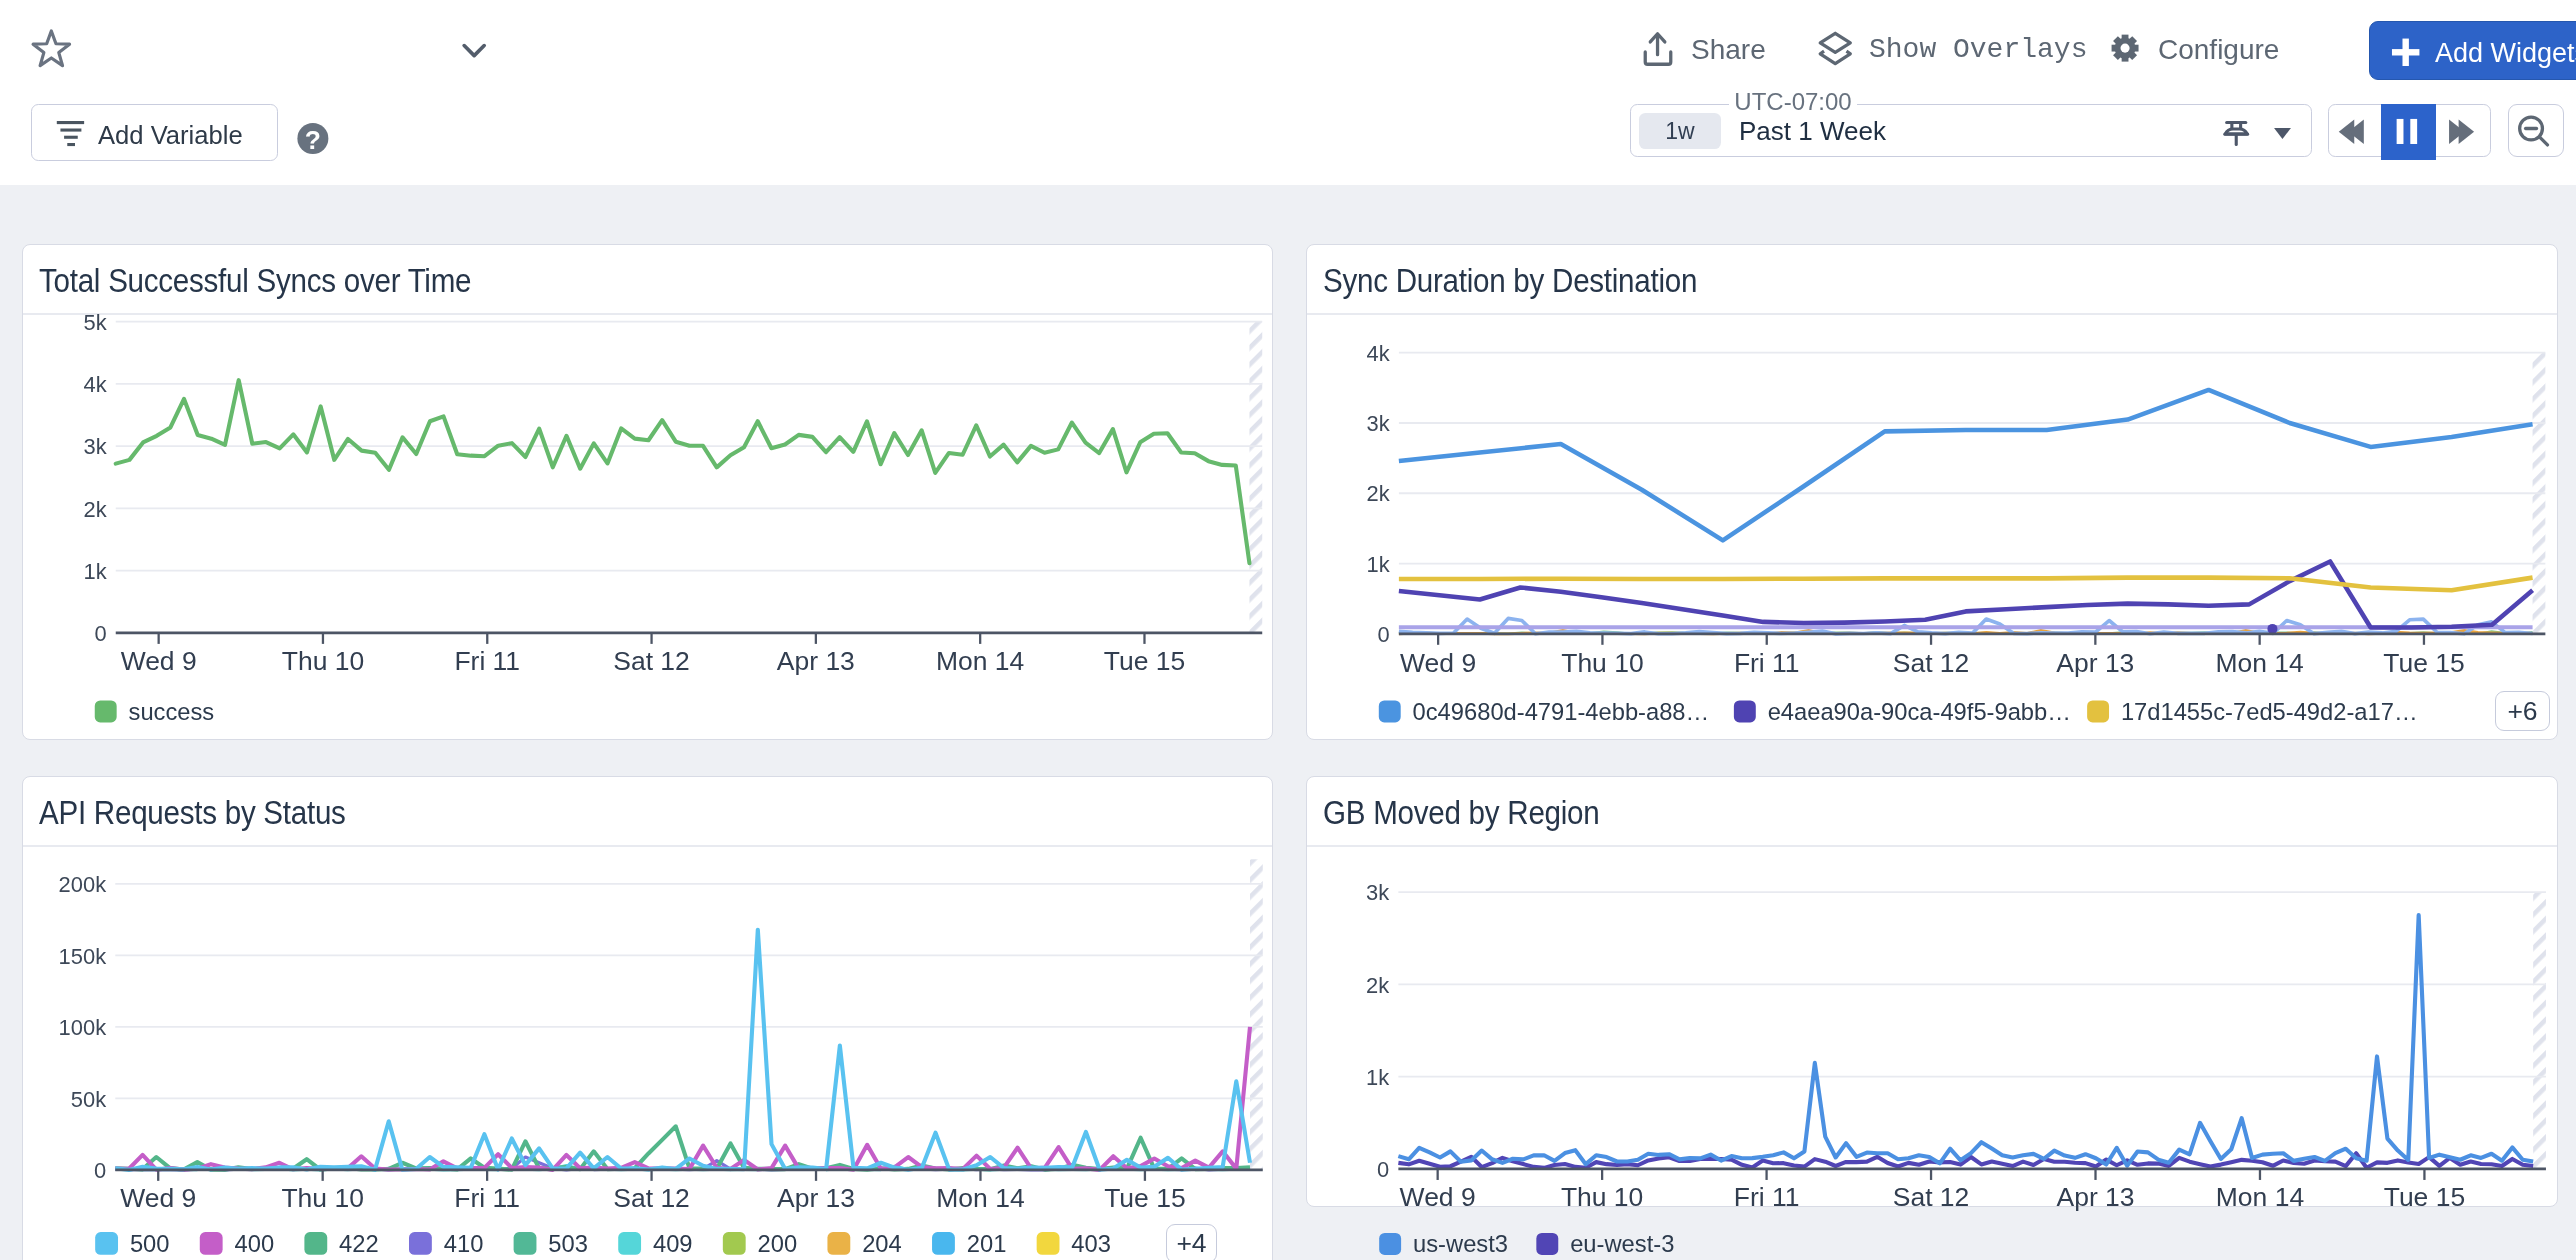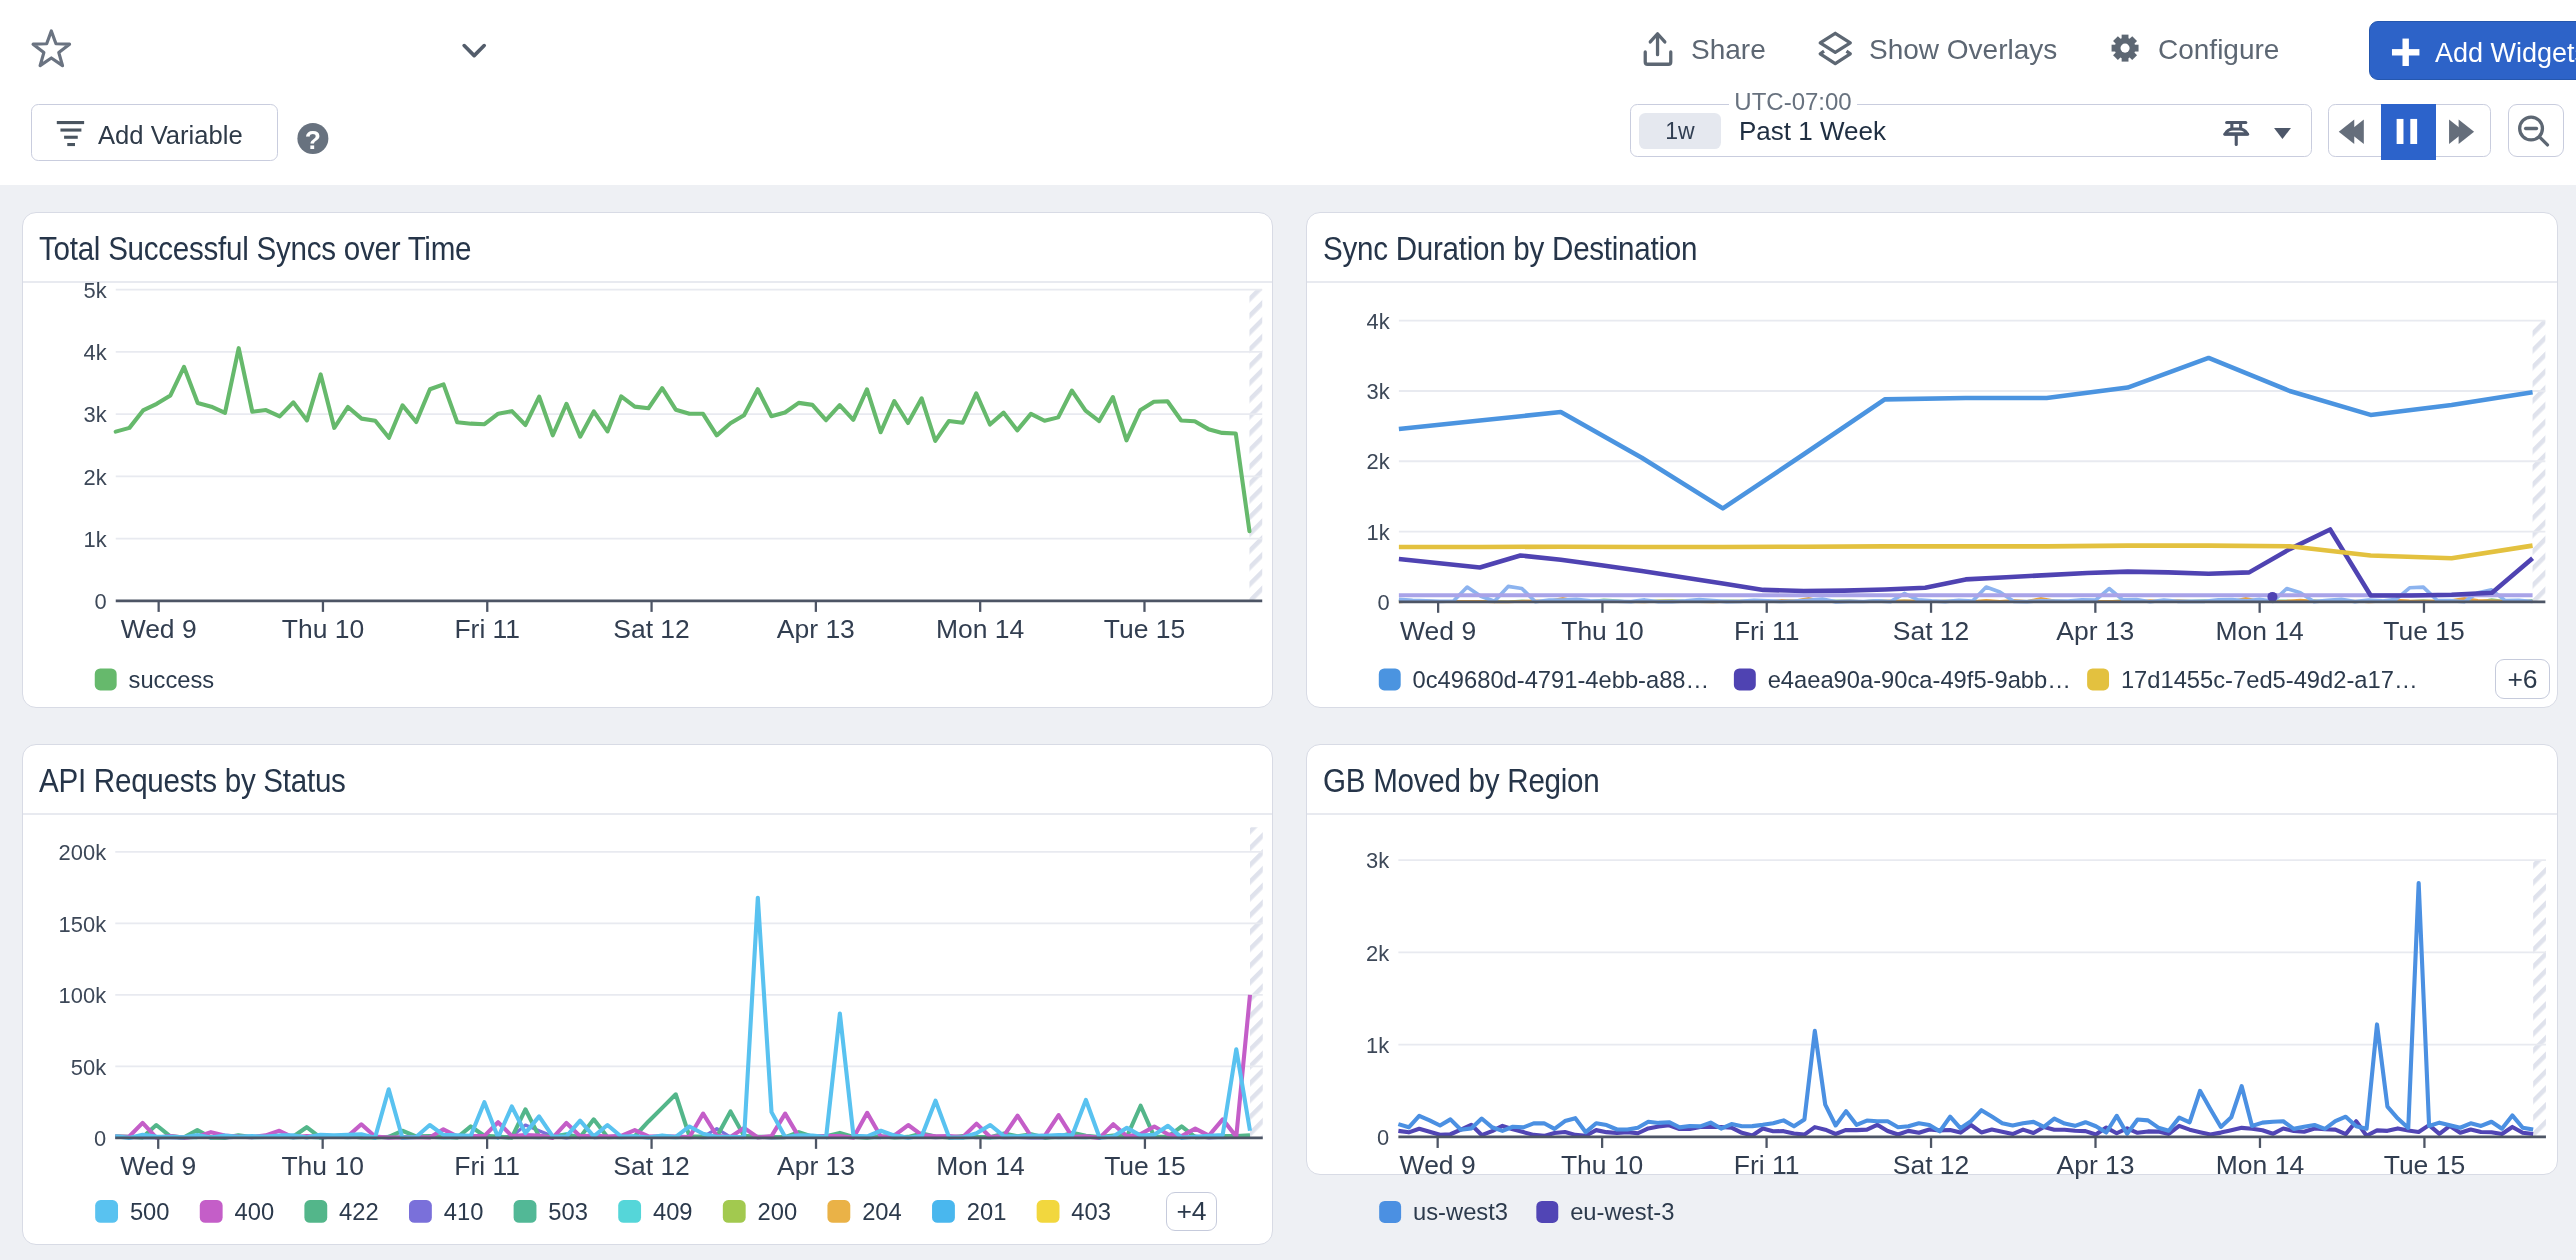"Show Overlays" span.icon-txt { font-family: none -> Liberation Mono, monospace }
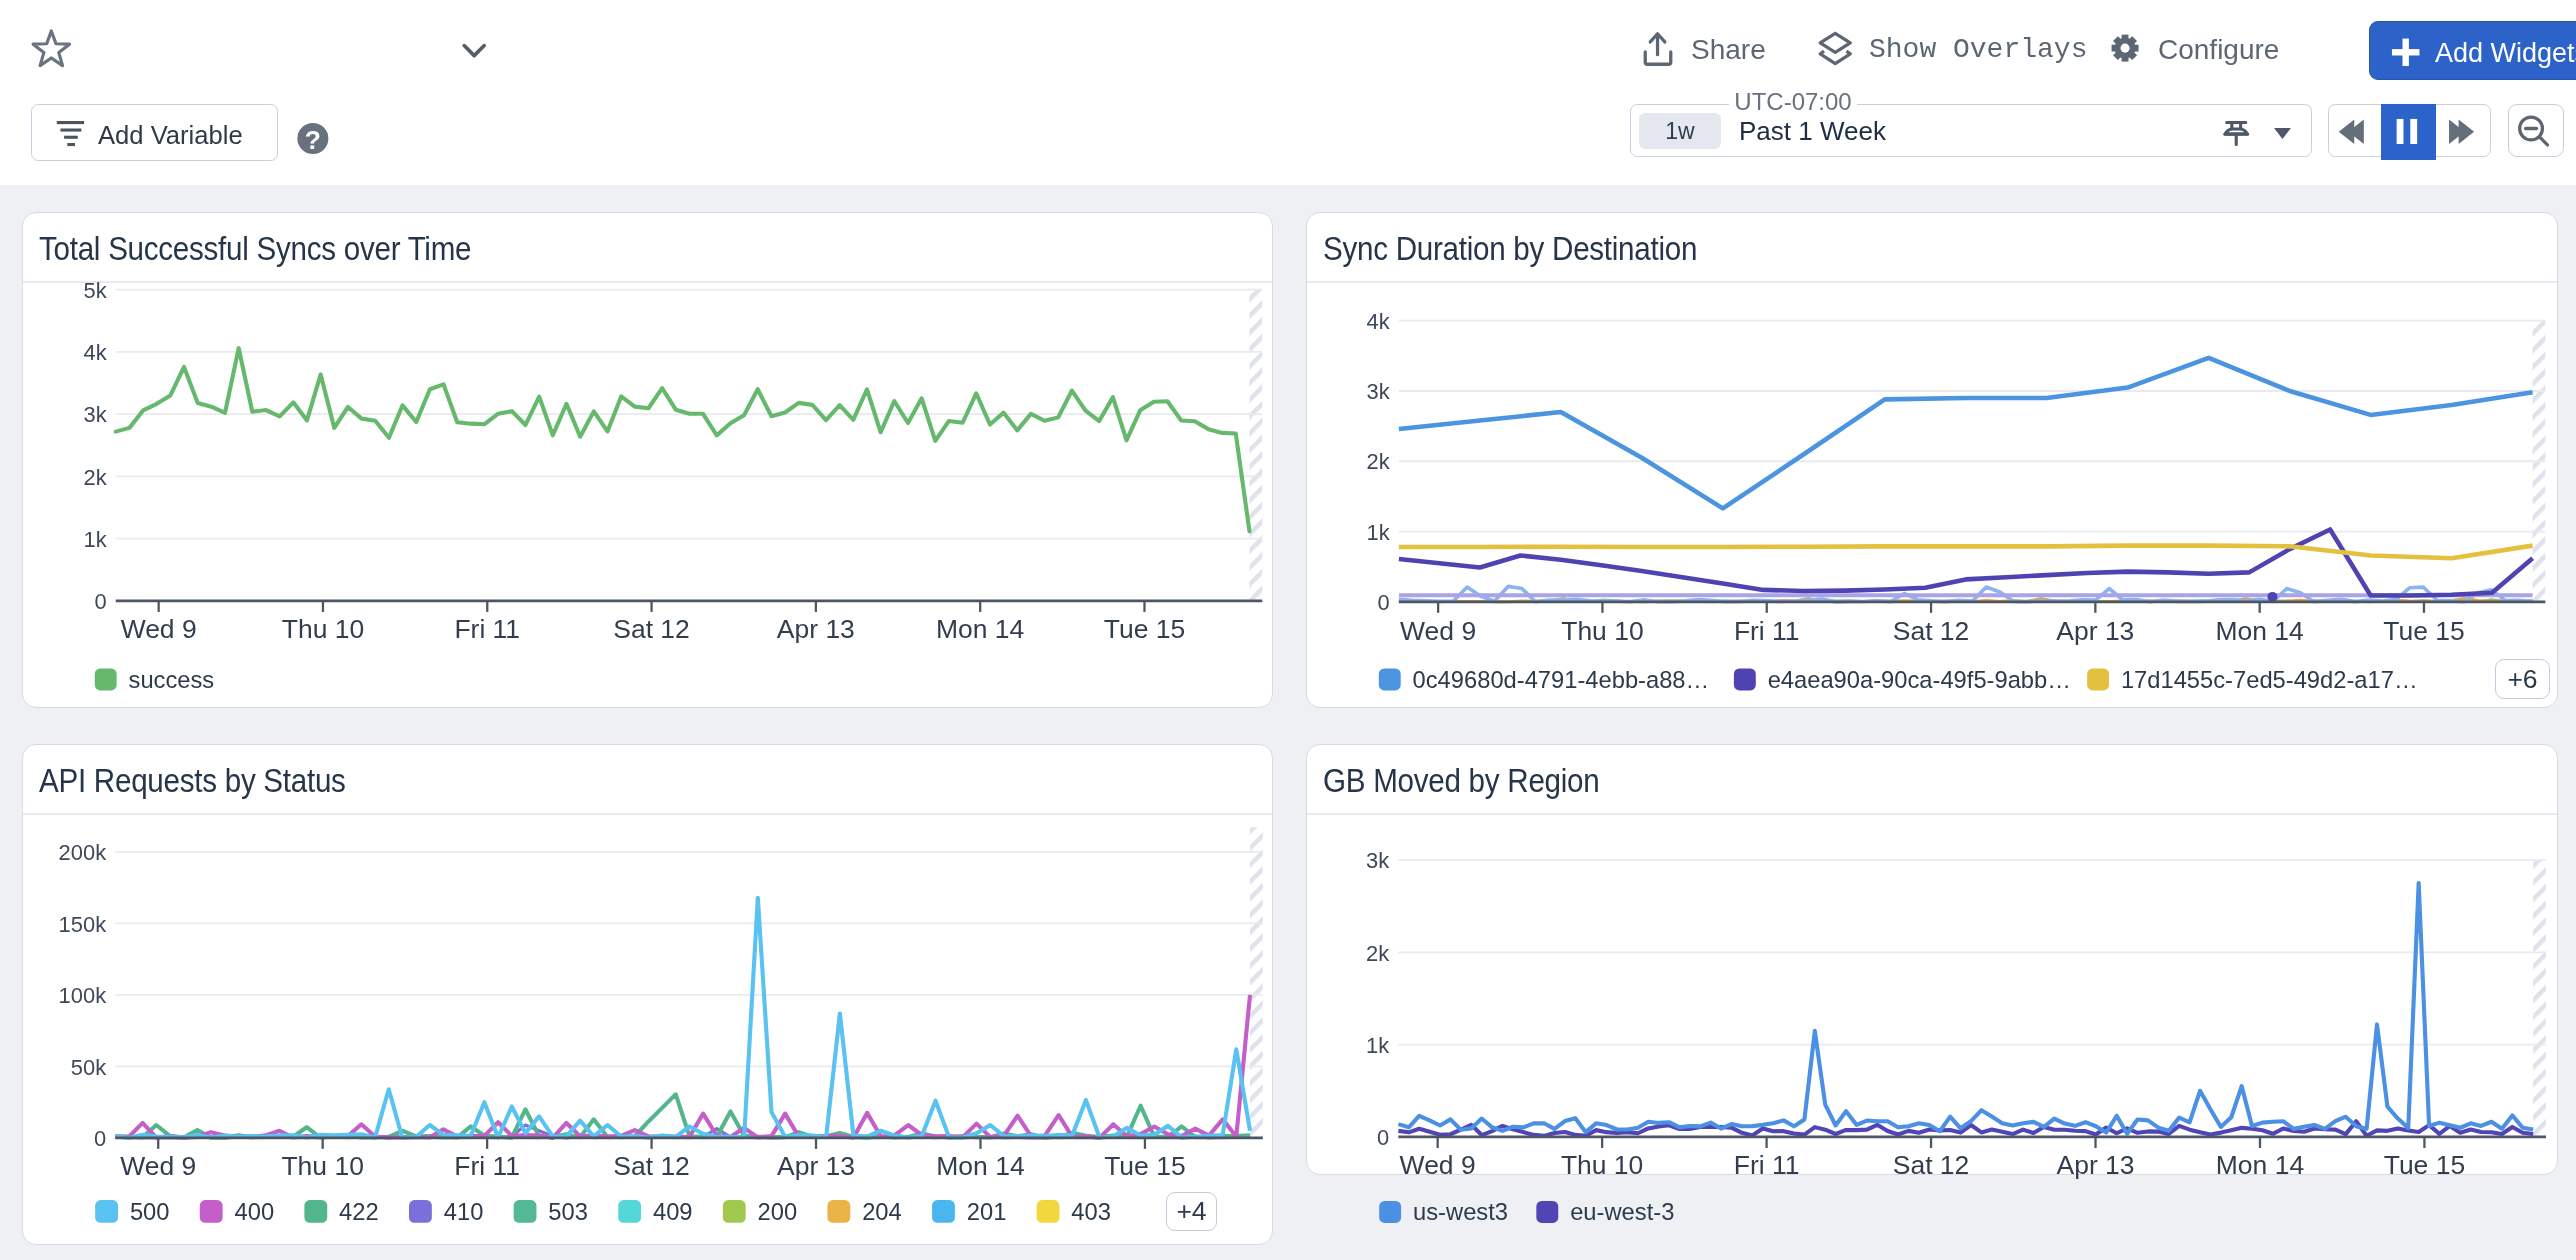"Total Successful Syncs over Time" .card { border-radius: 14px -> 8px; margin-top: none -> 32px }
